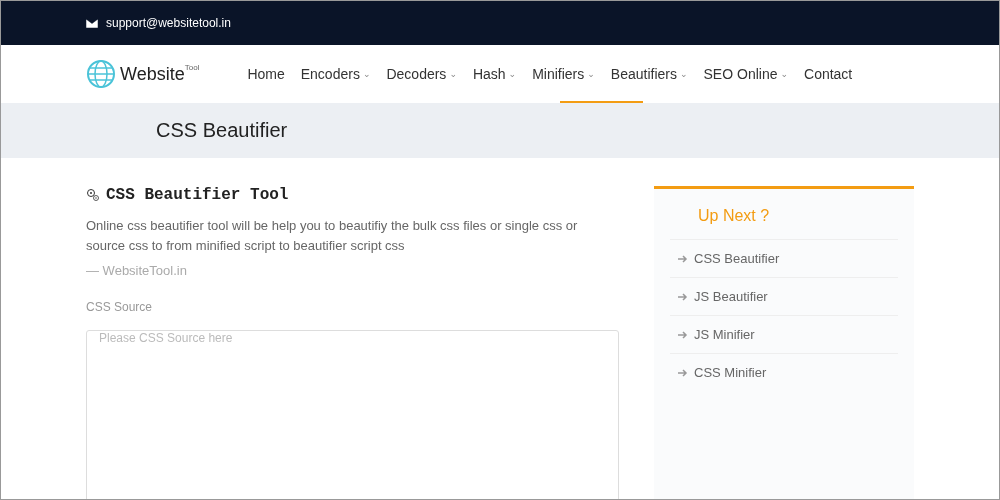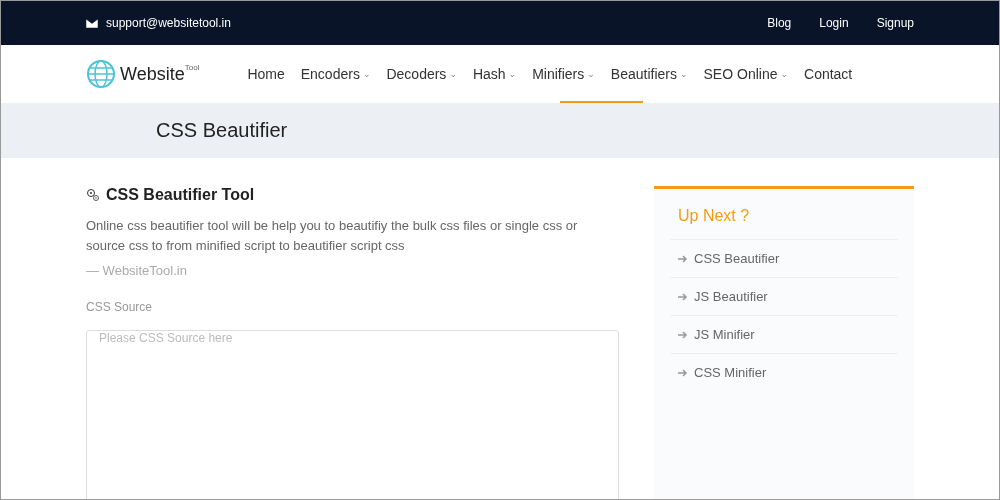"Blog" div.topbar-right { html: <div> <a>Blog</a> <a>Login</a> <a>Signup</a> </div> -> none }
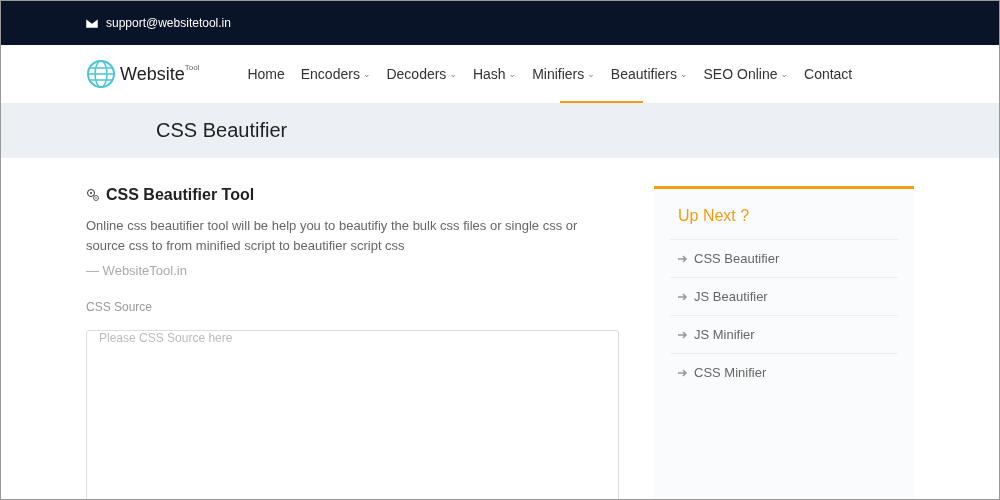"CSS Beautifier Tool" .heading { font-family: none -> Liberation Mono, monospace }
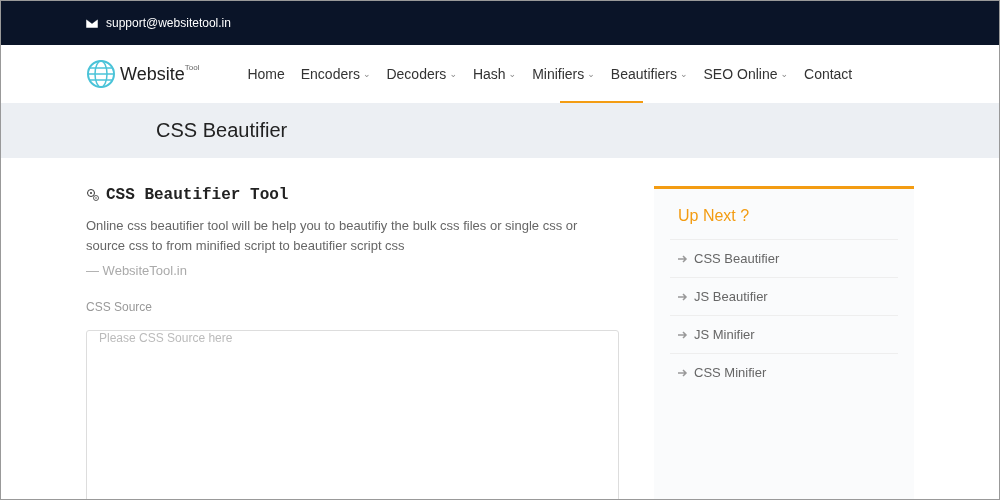"Up Next ?" .sidebar-title { margin-left: none -> 20px }
